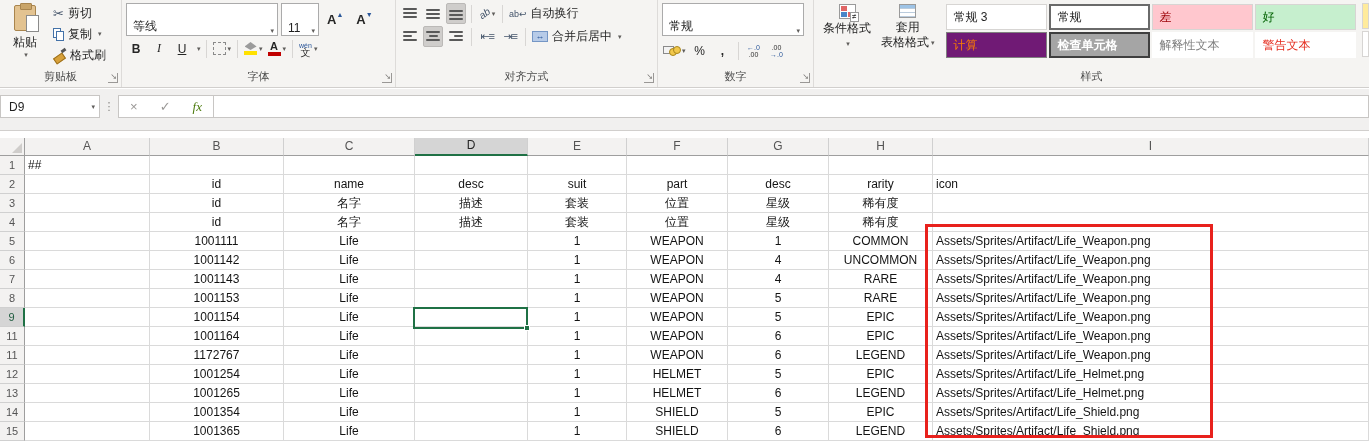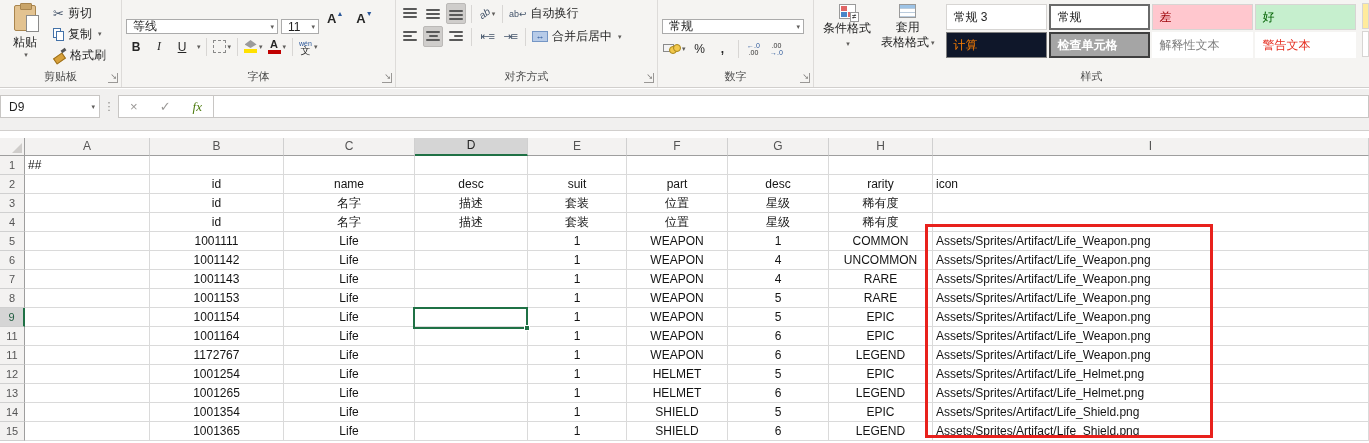"等线" .combo { align-items: center -> flex-end; height: 15px -> 33px; margin-top: 16px -> none }
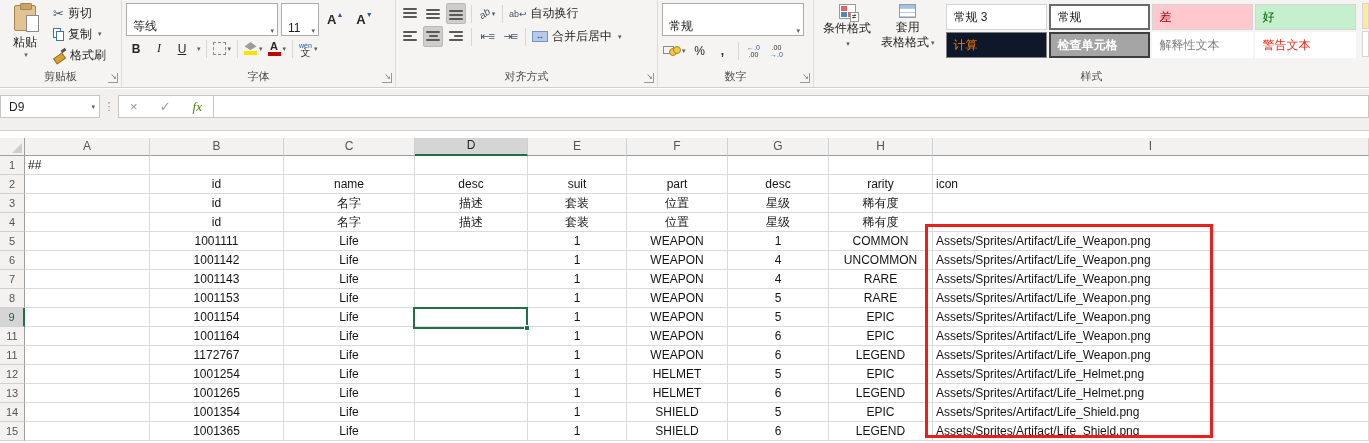"计算" .gc-calc { background: #0f172a -> #701a75 }
